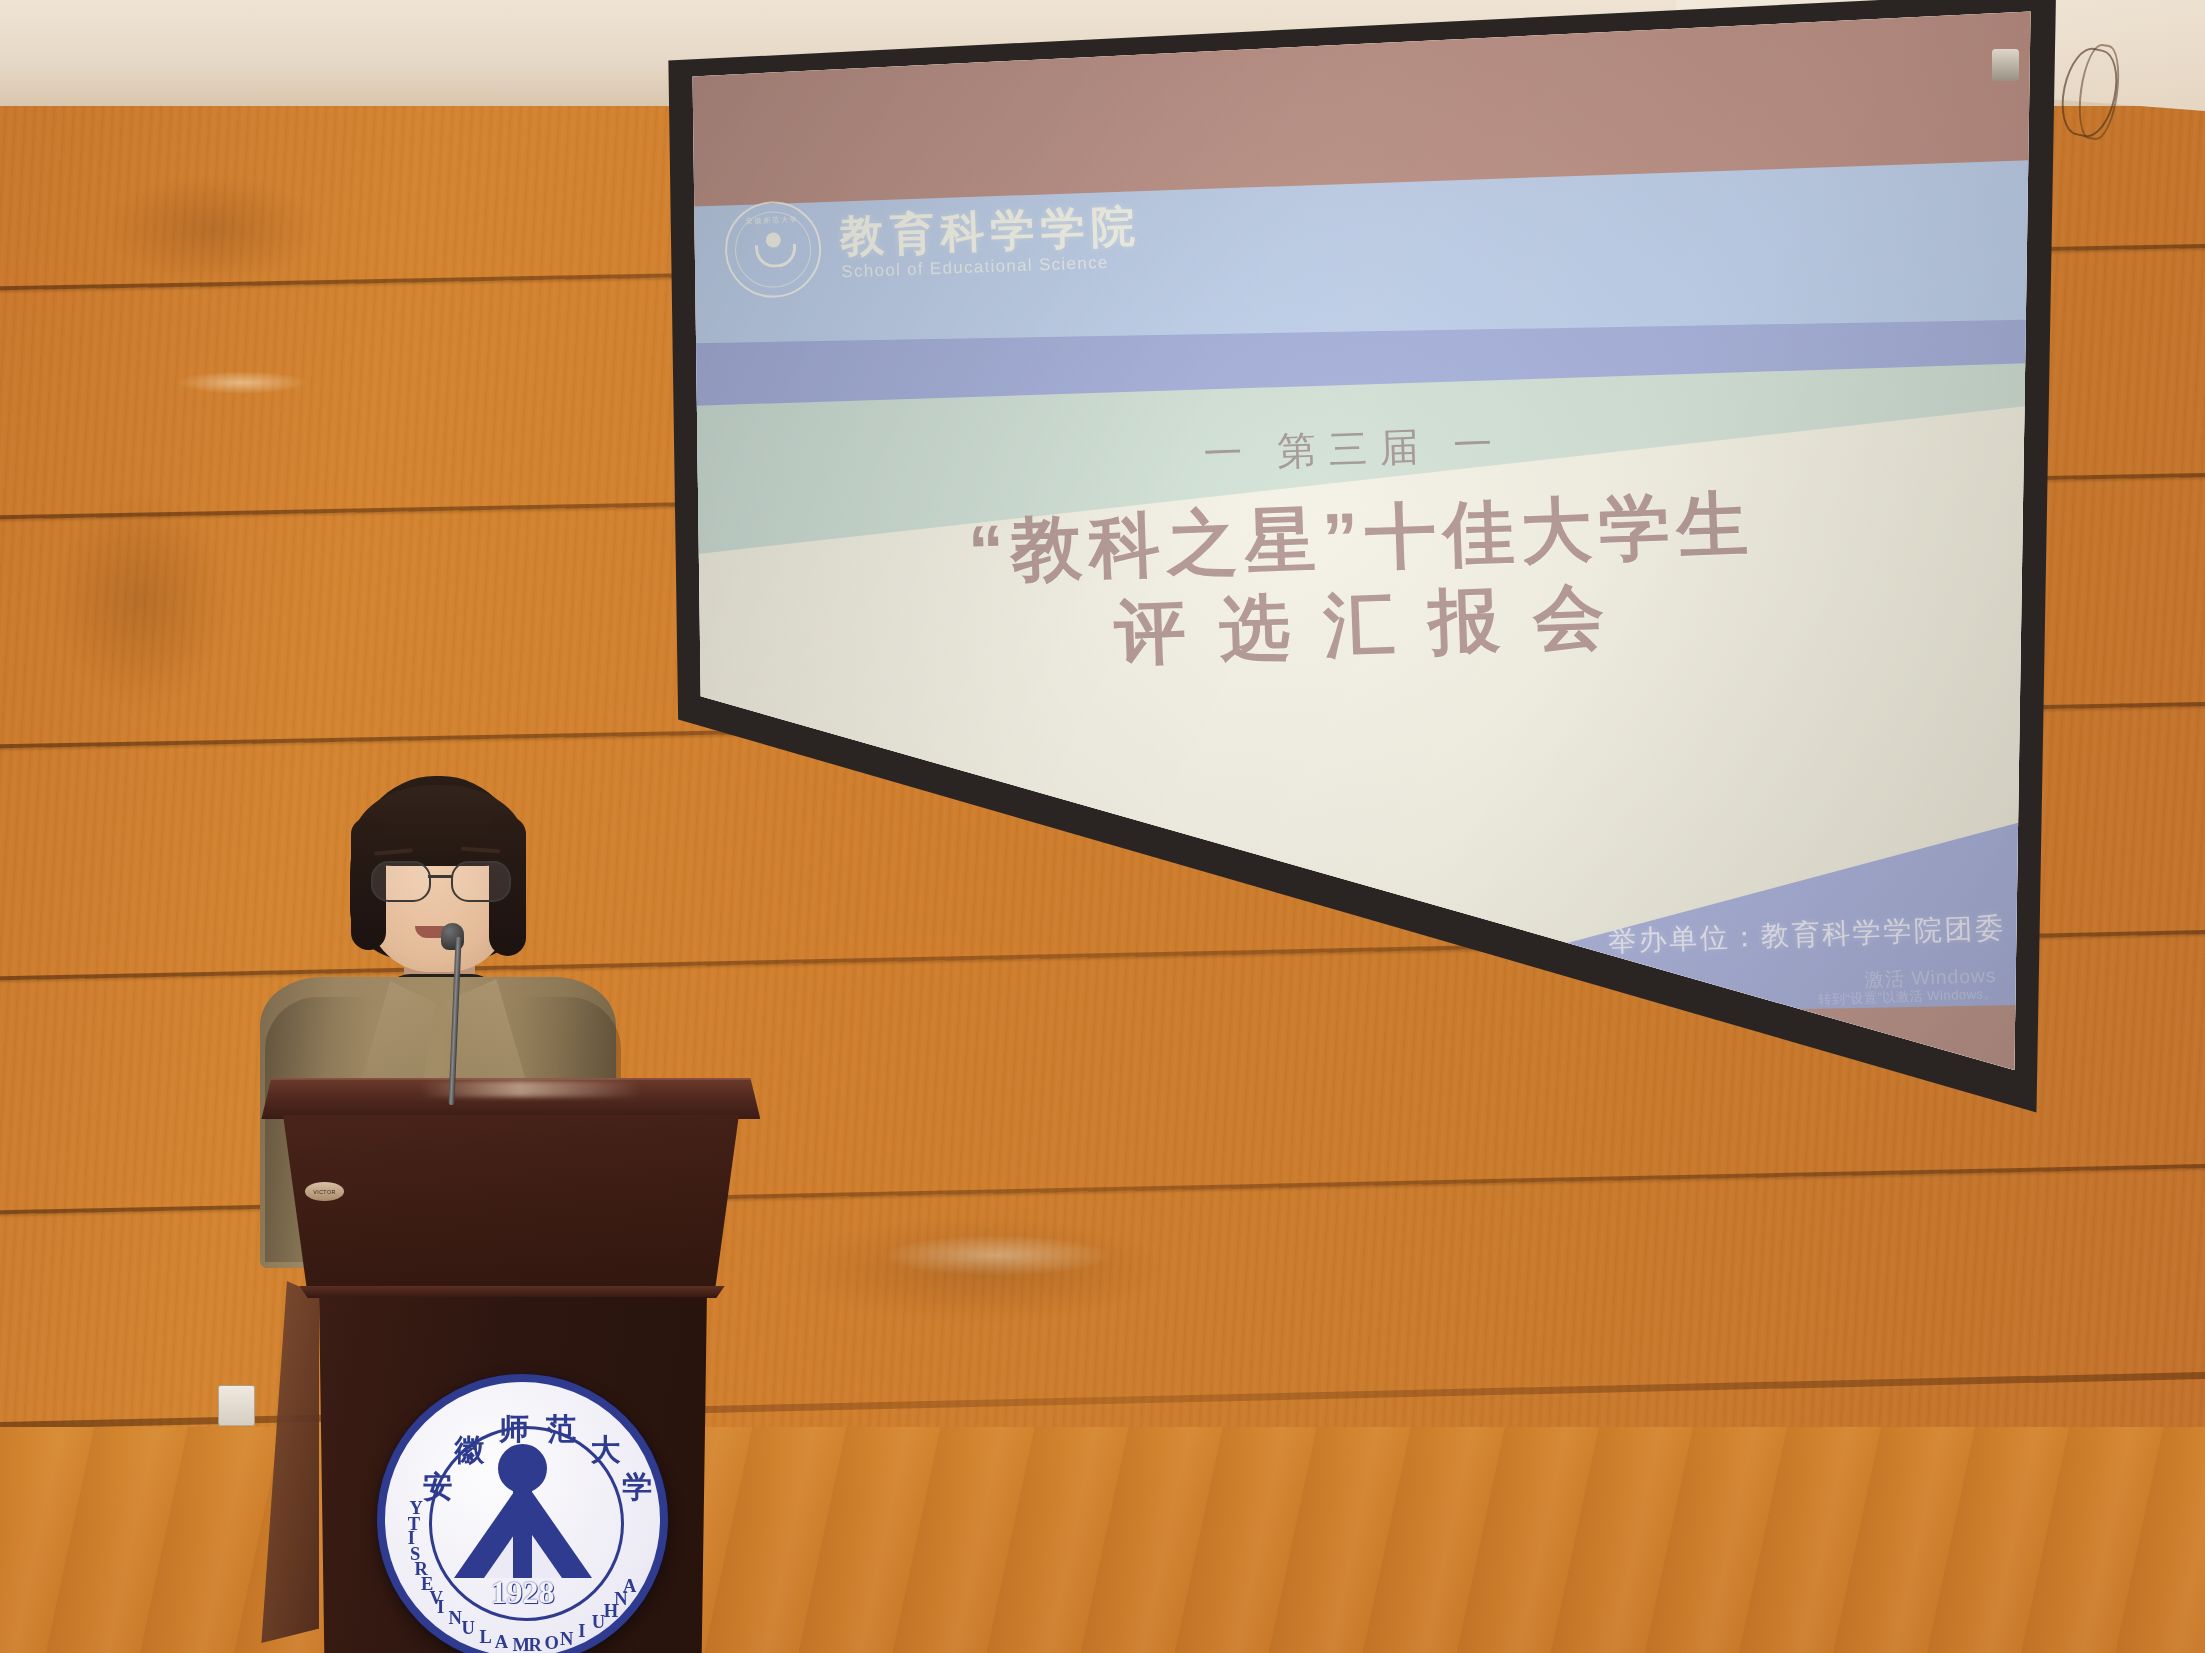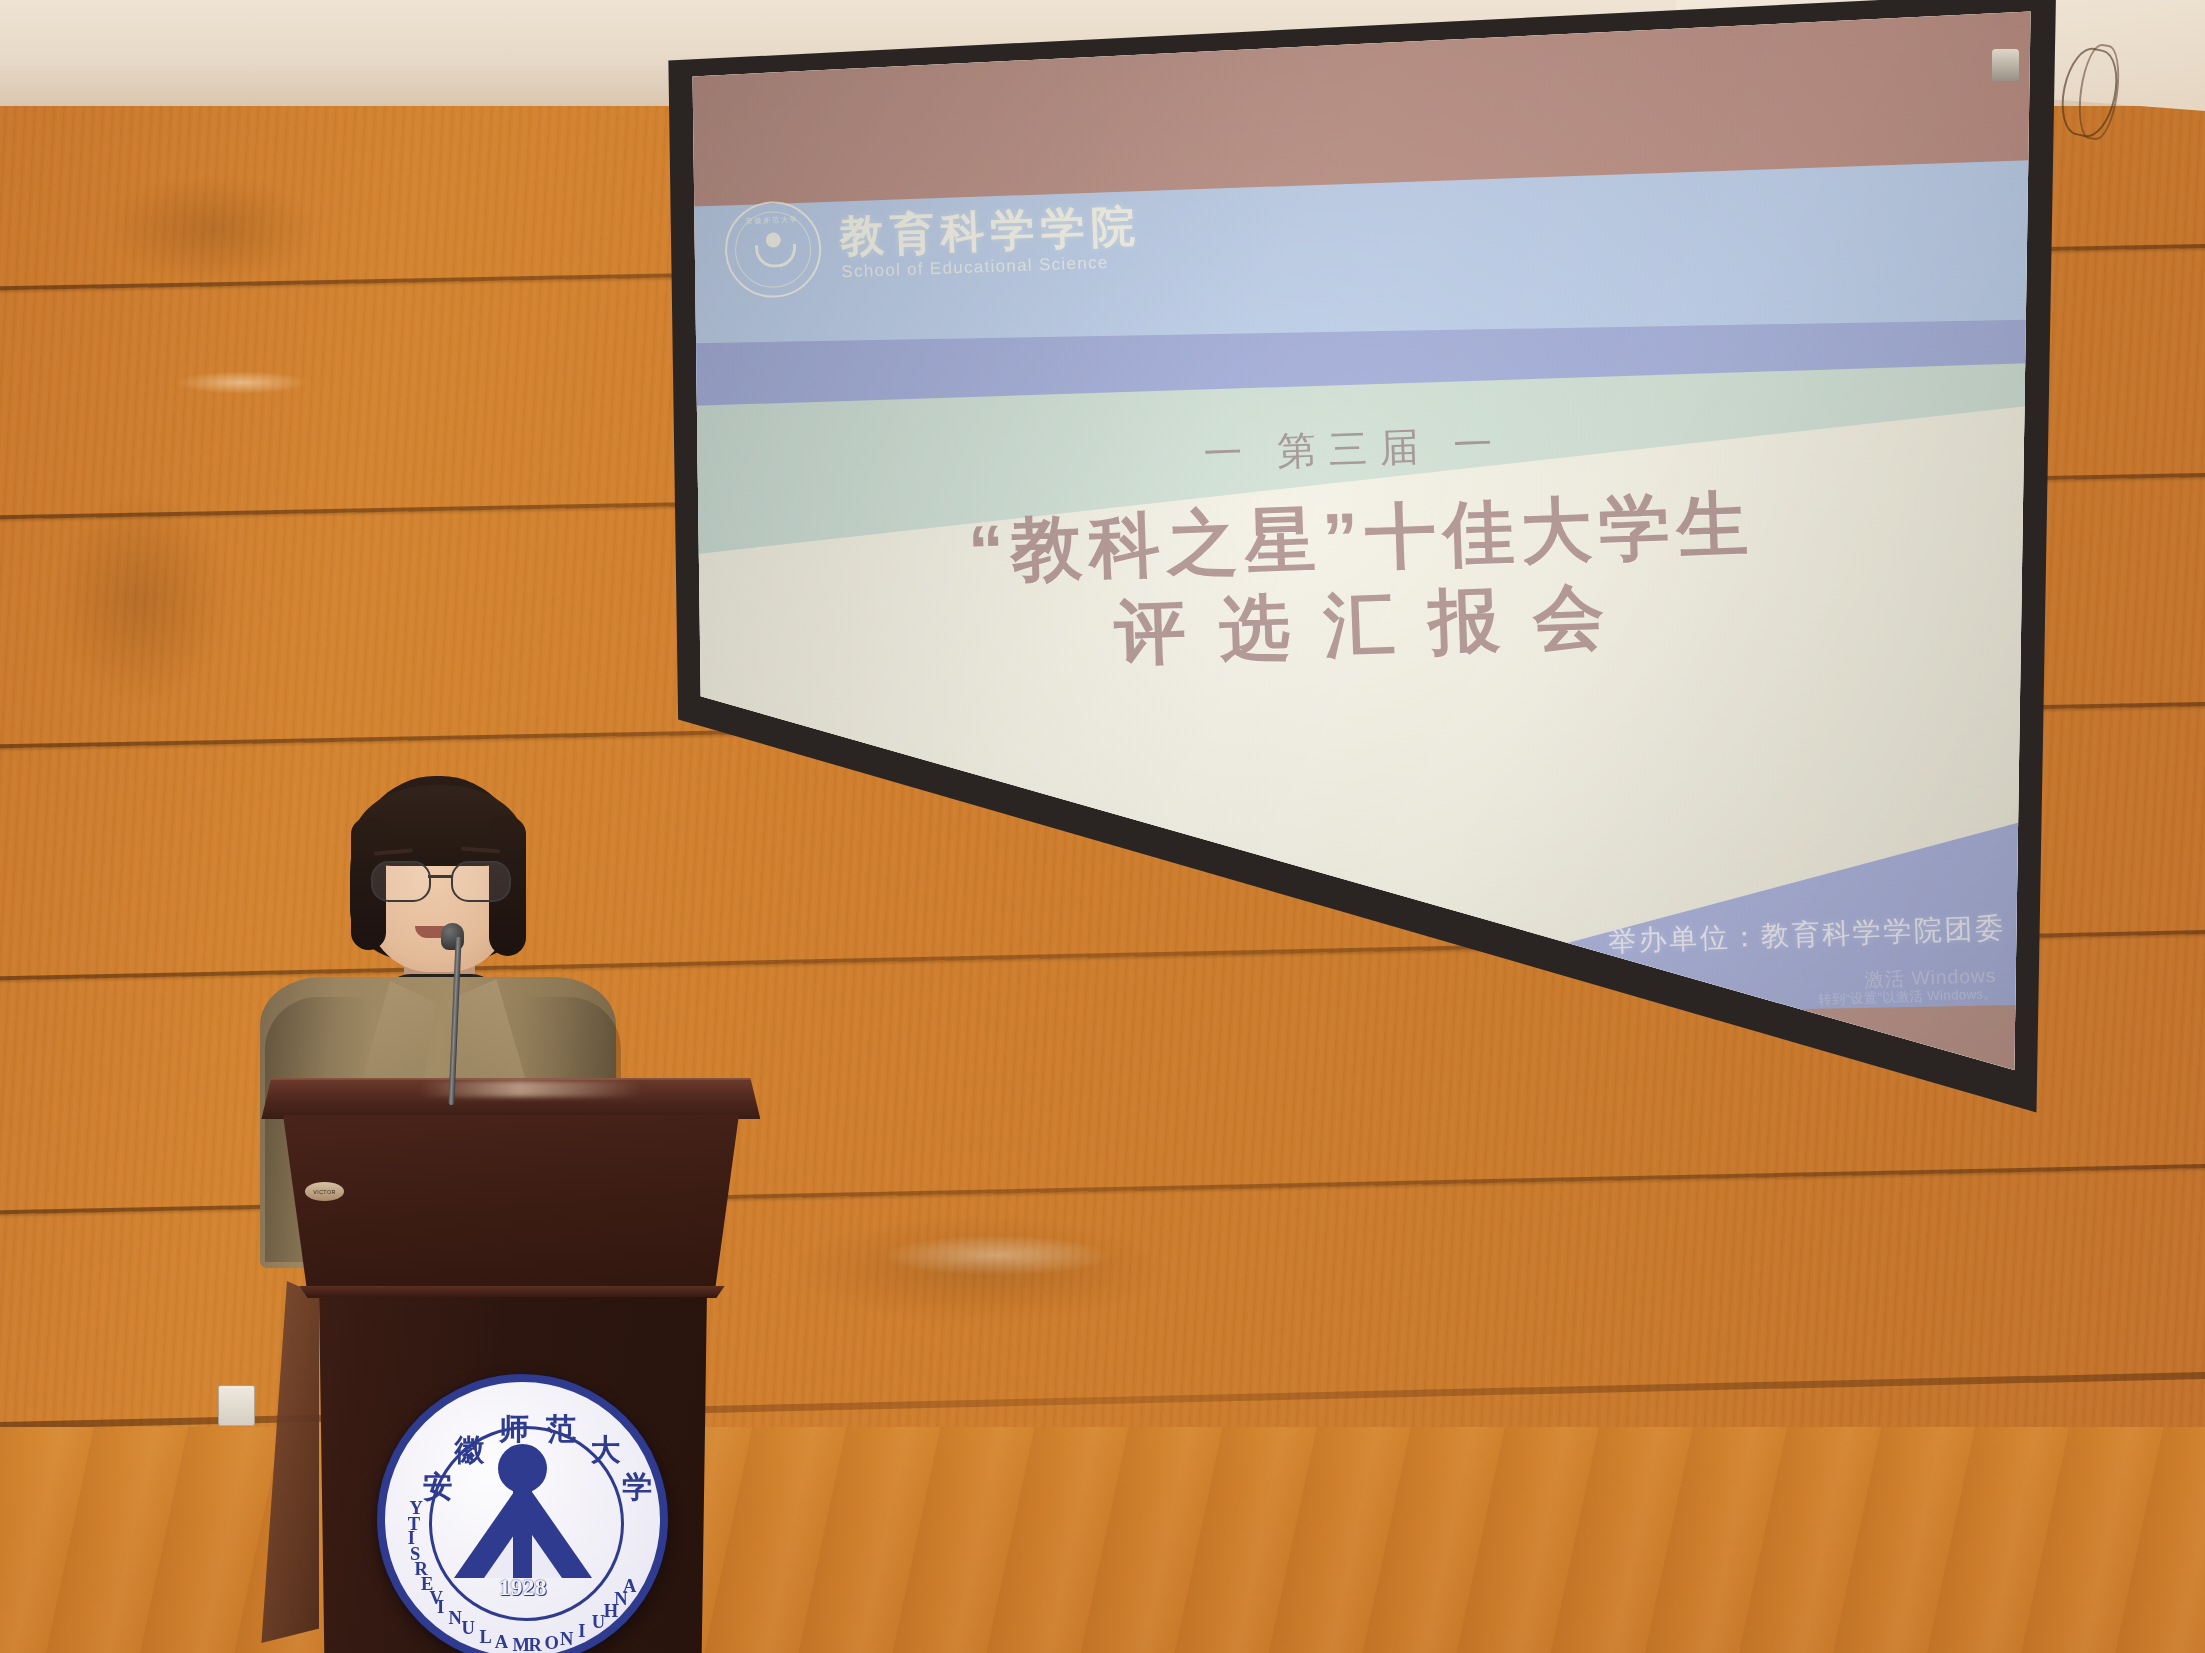"1928" .seal-year { font-size: 24px -> 32px }
